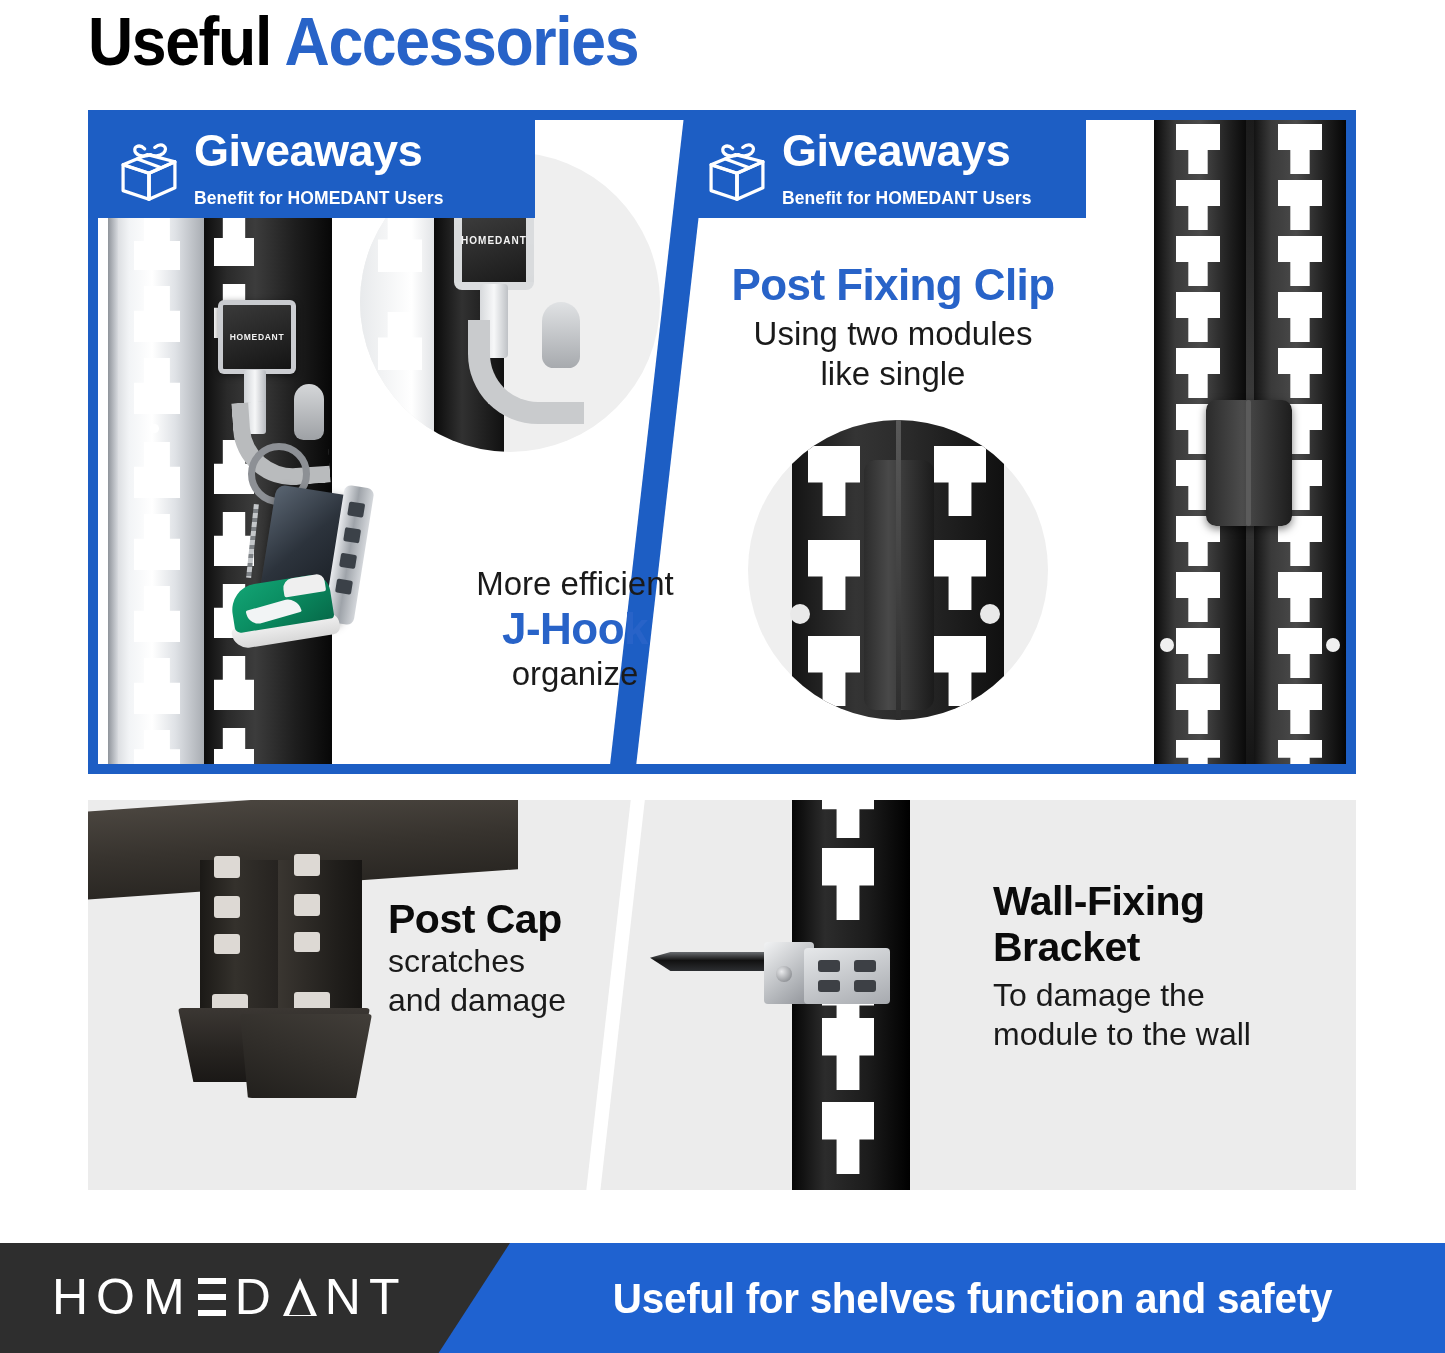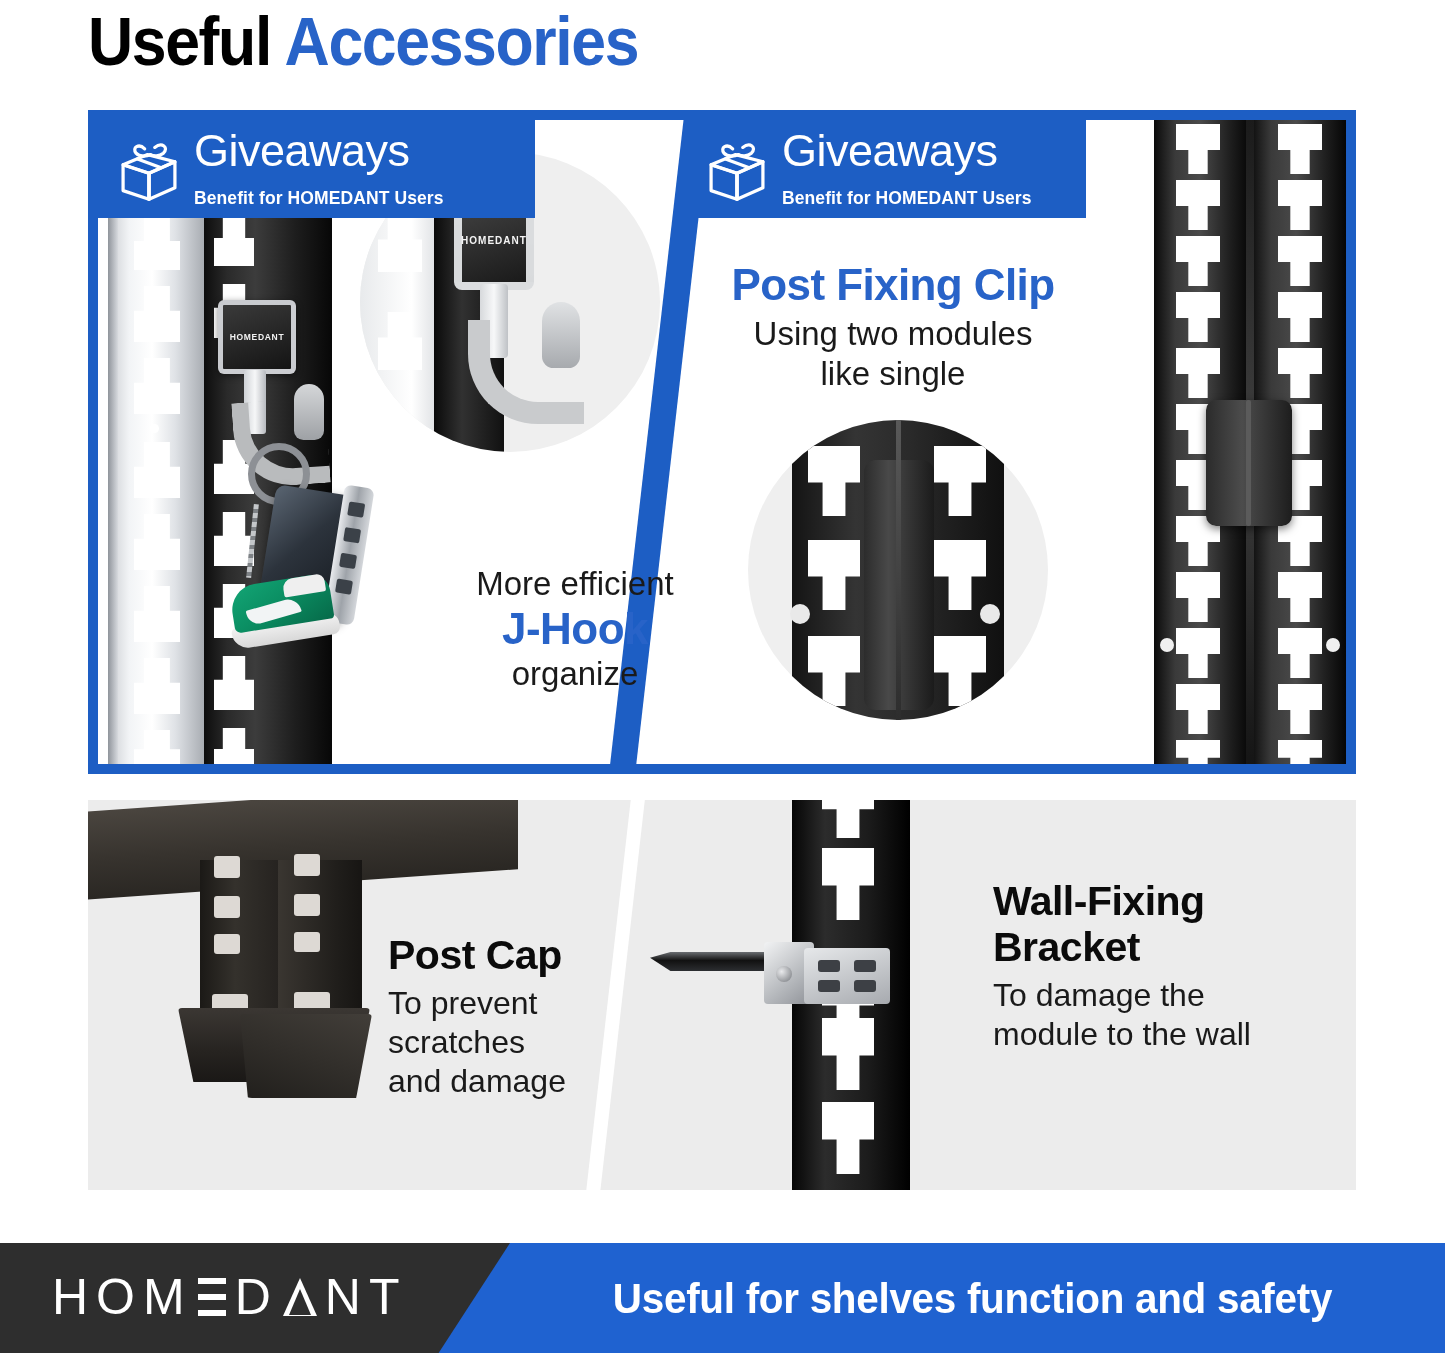"Giveaways" .gw-title { font-weight: 400 -> 700 }
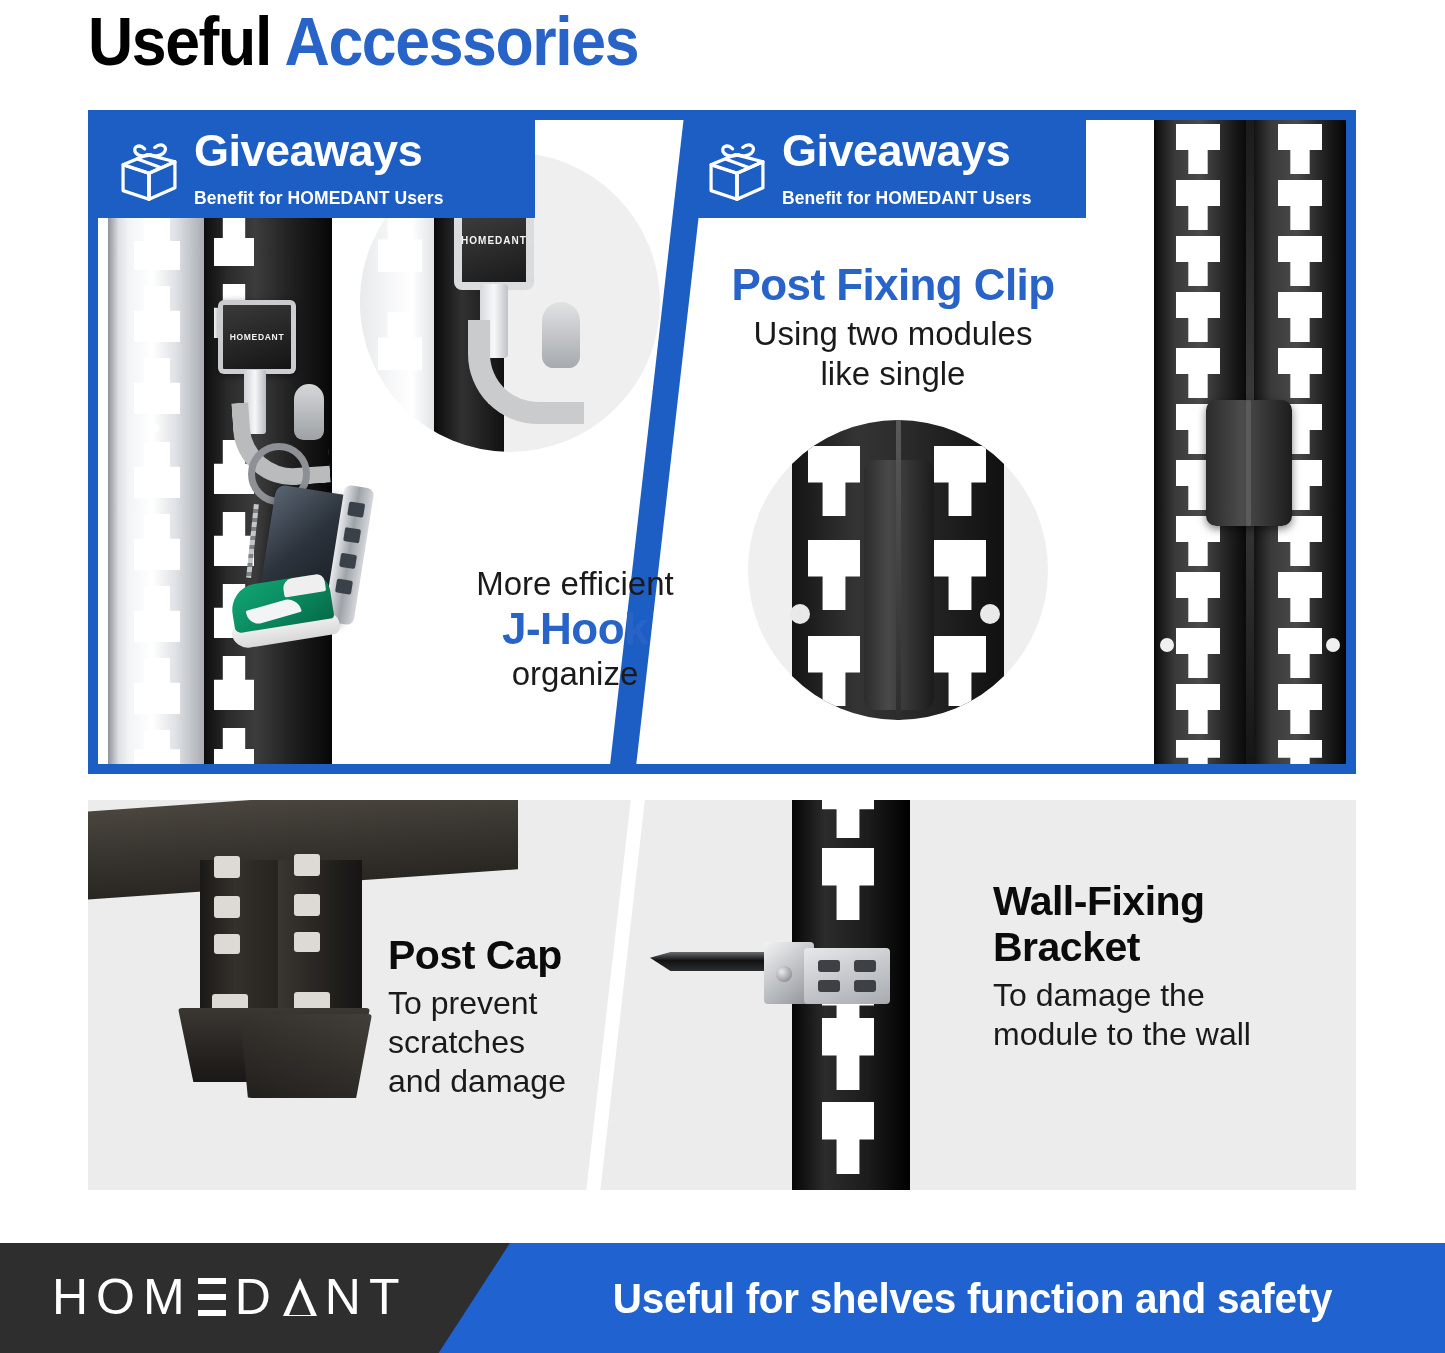"Post Cap" .cap-text { margin-top: 36px -> none }
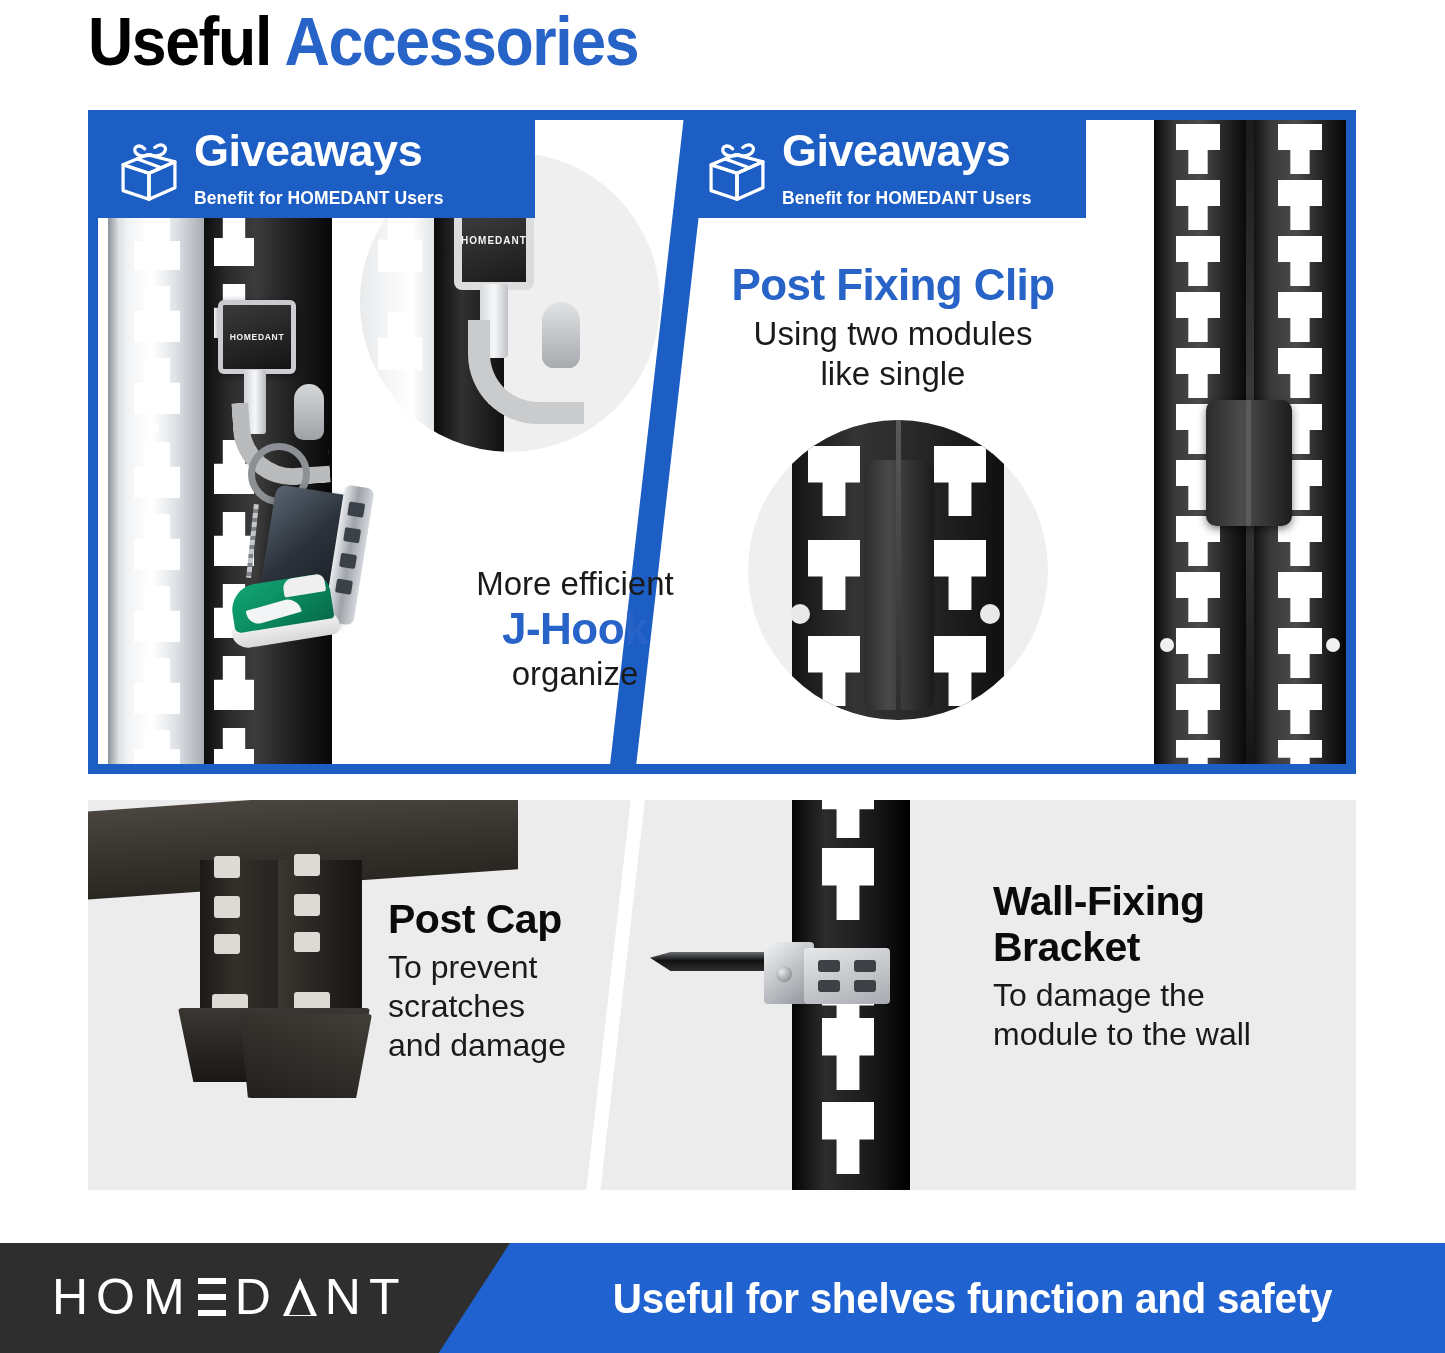"To prevent" div.cap-sub { html: <div>To prevent</div> -> none }
